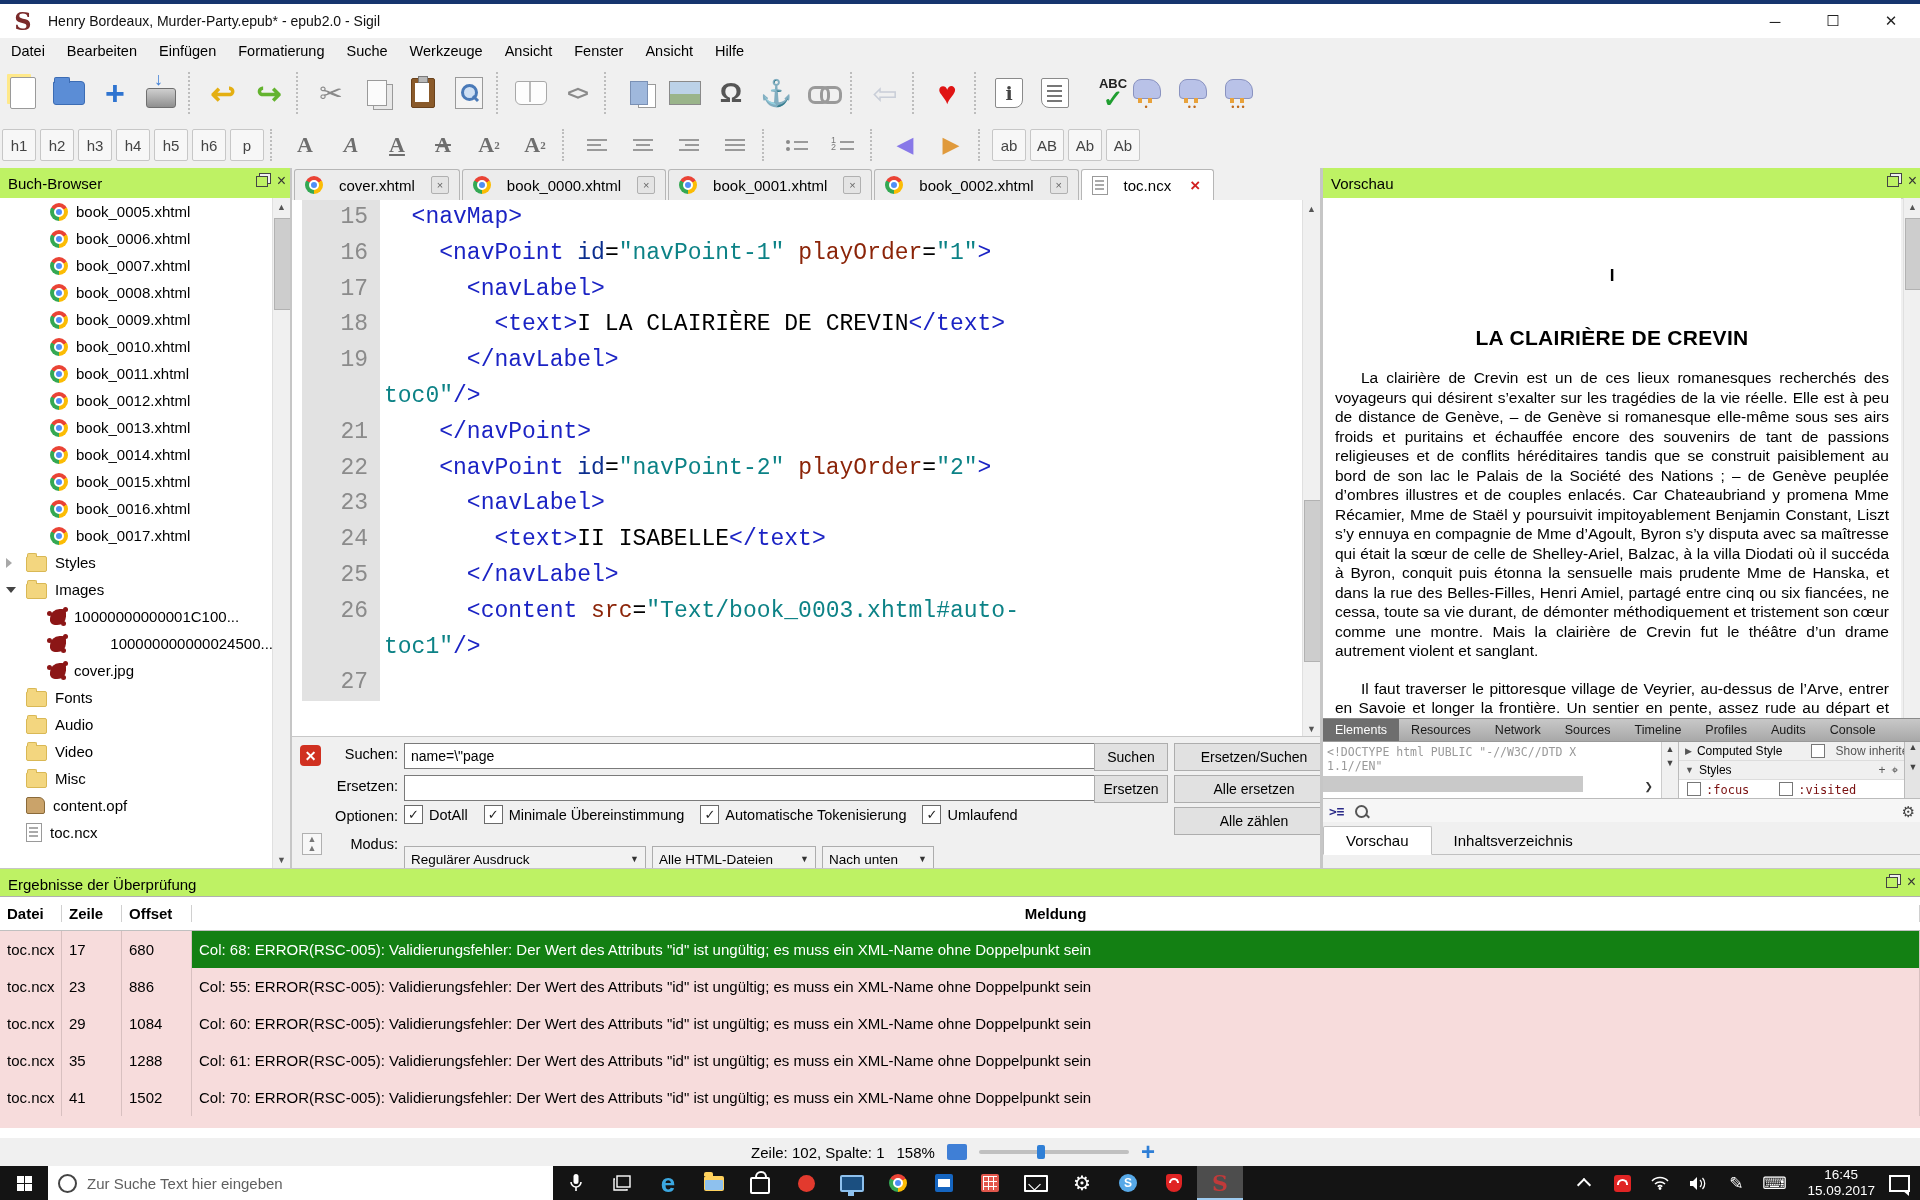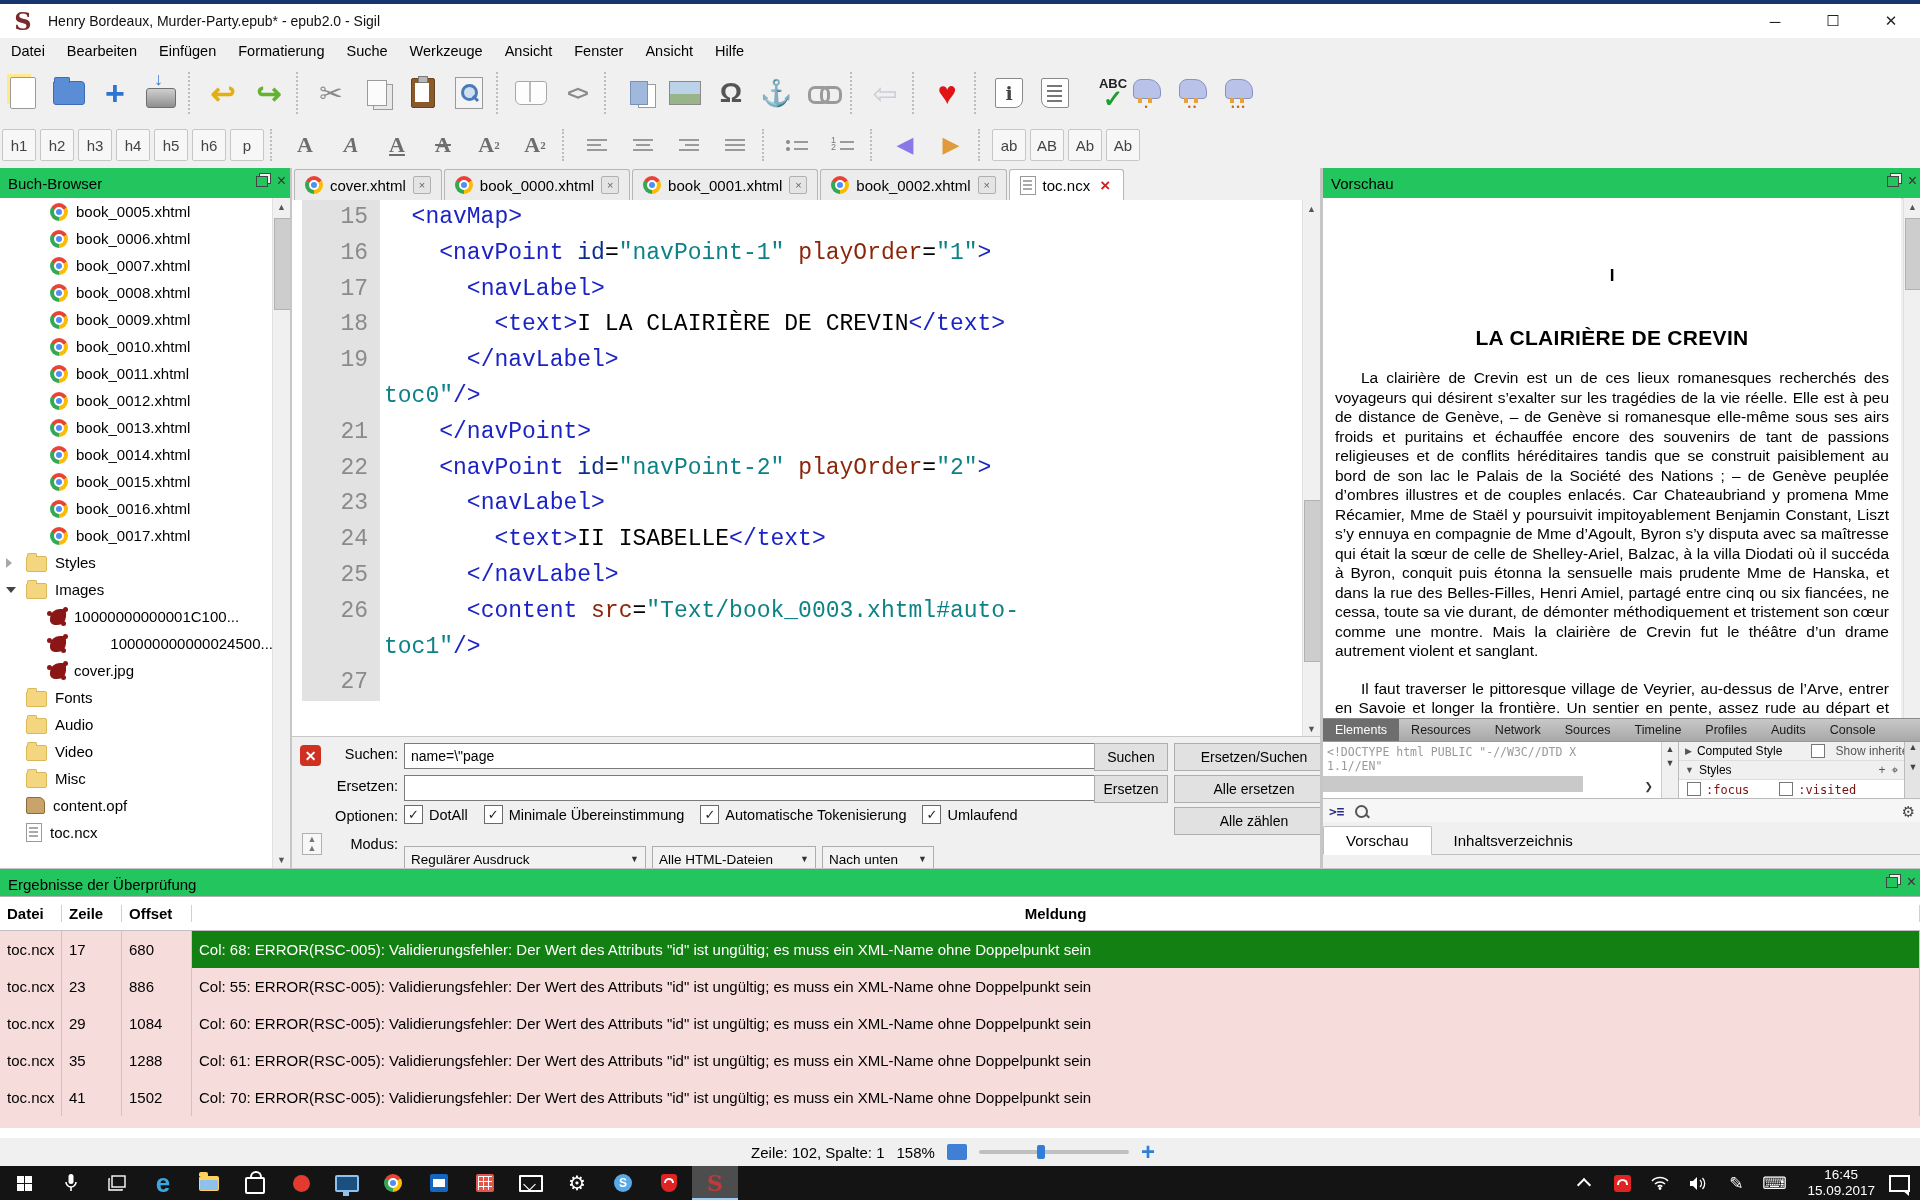"Buch-Browser" .docktitle { background: #22c55e -> #bef264 }
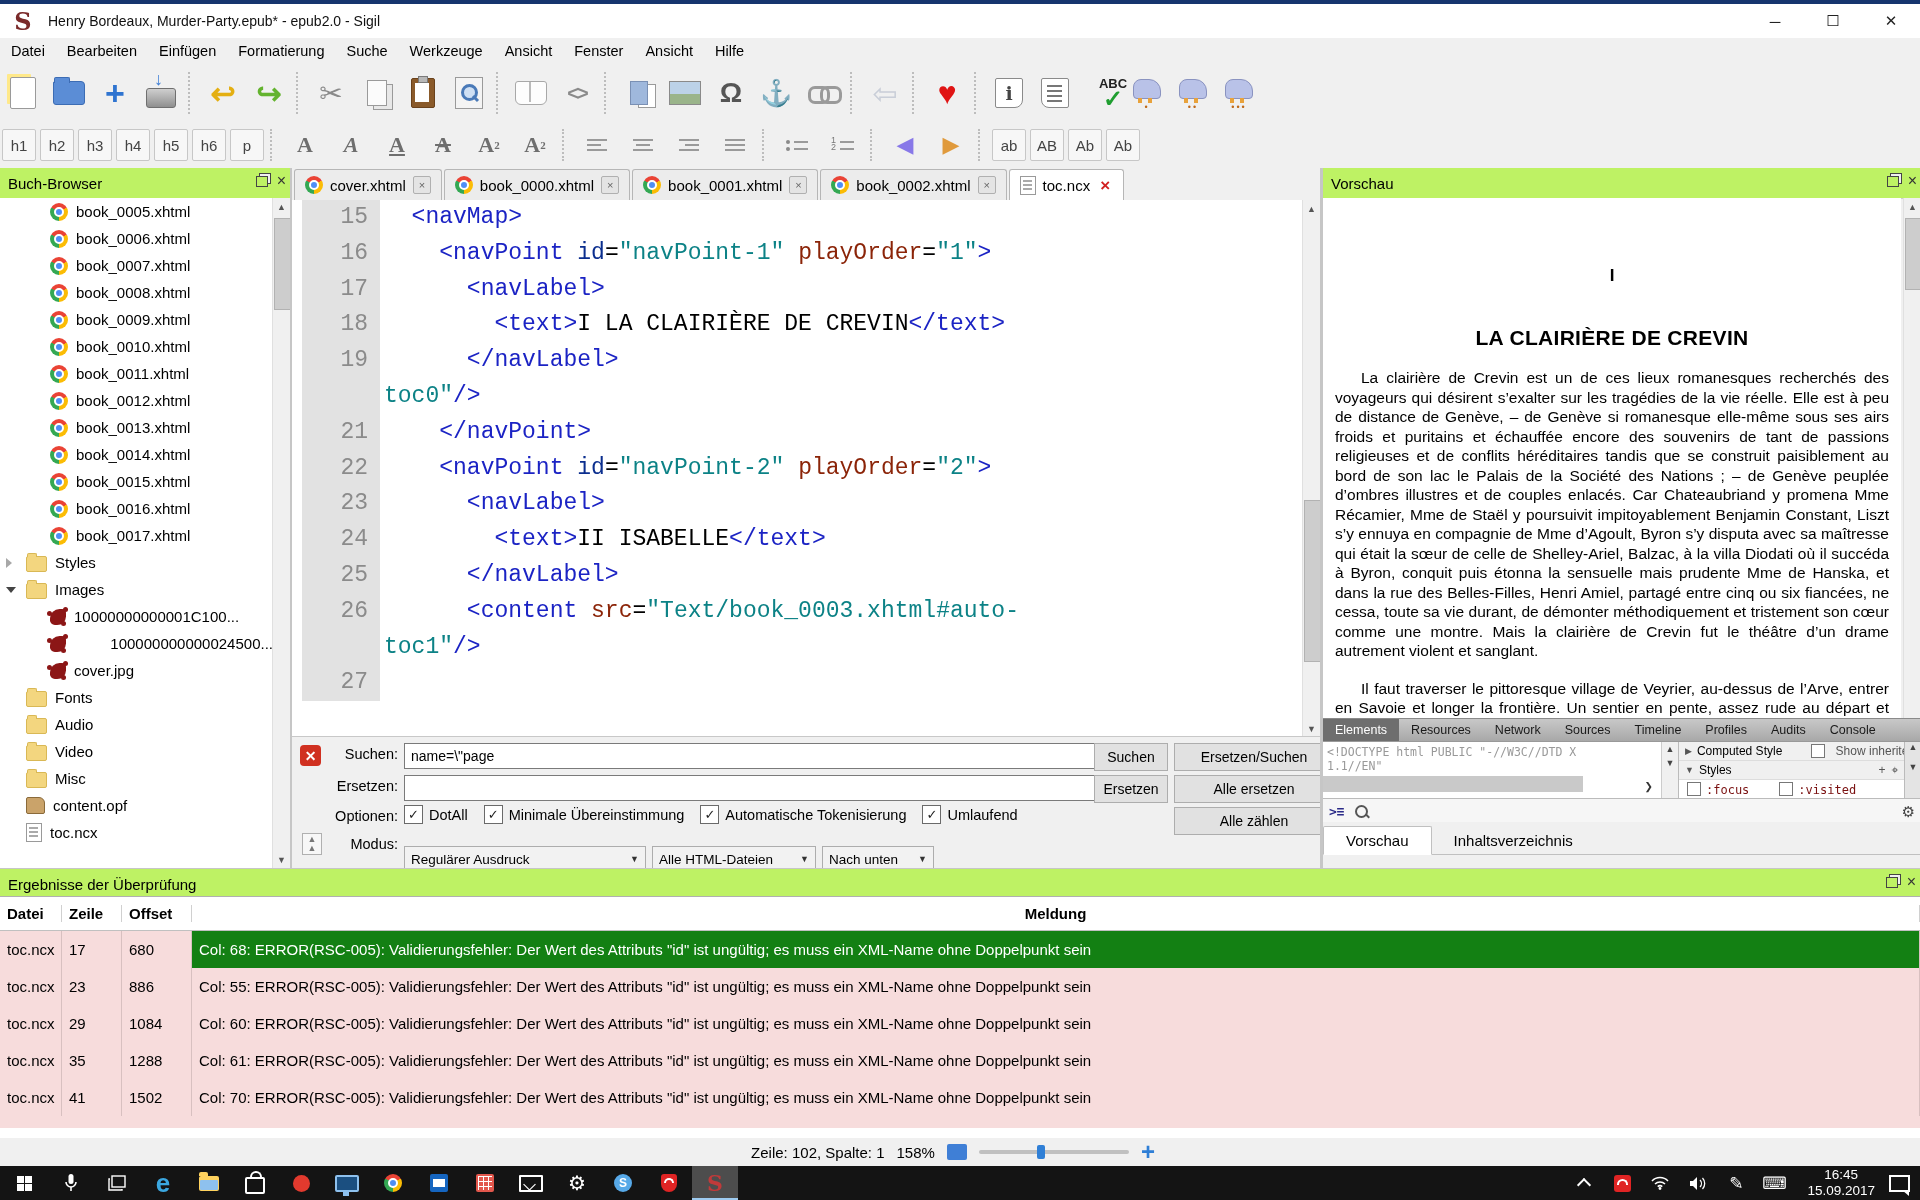"cover.xhtml" .tab { gap: 7px -> 16px }
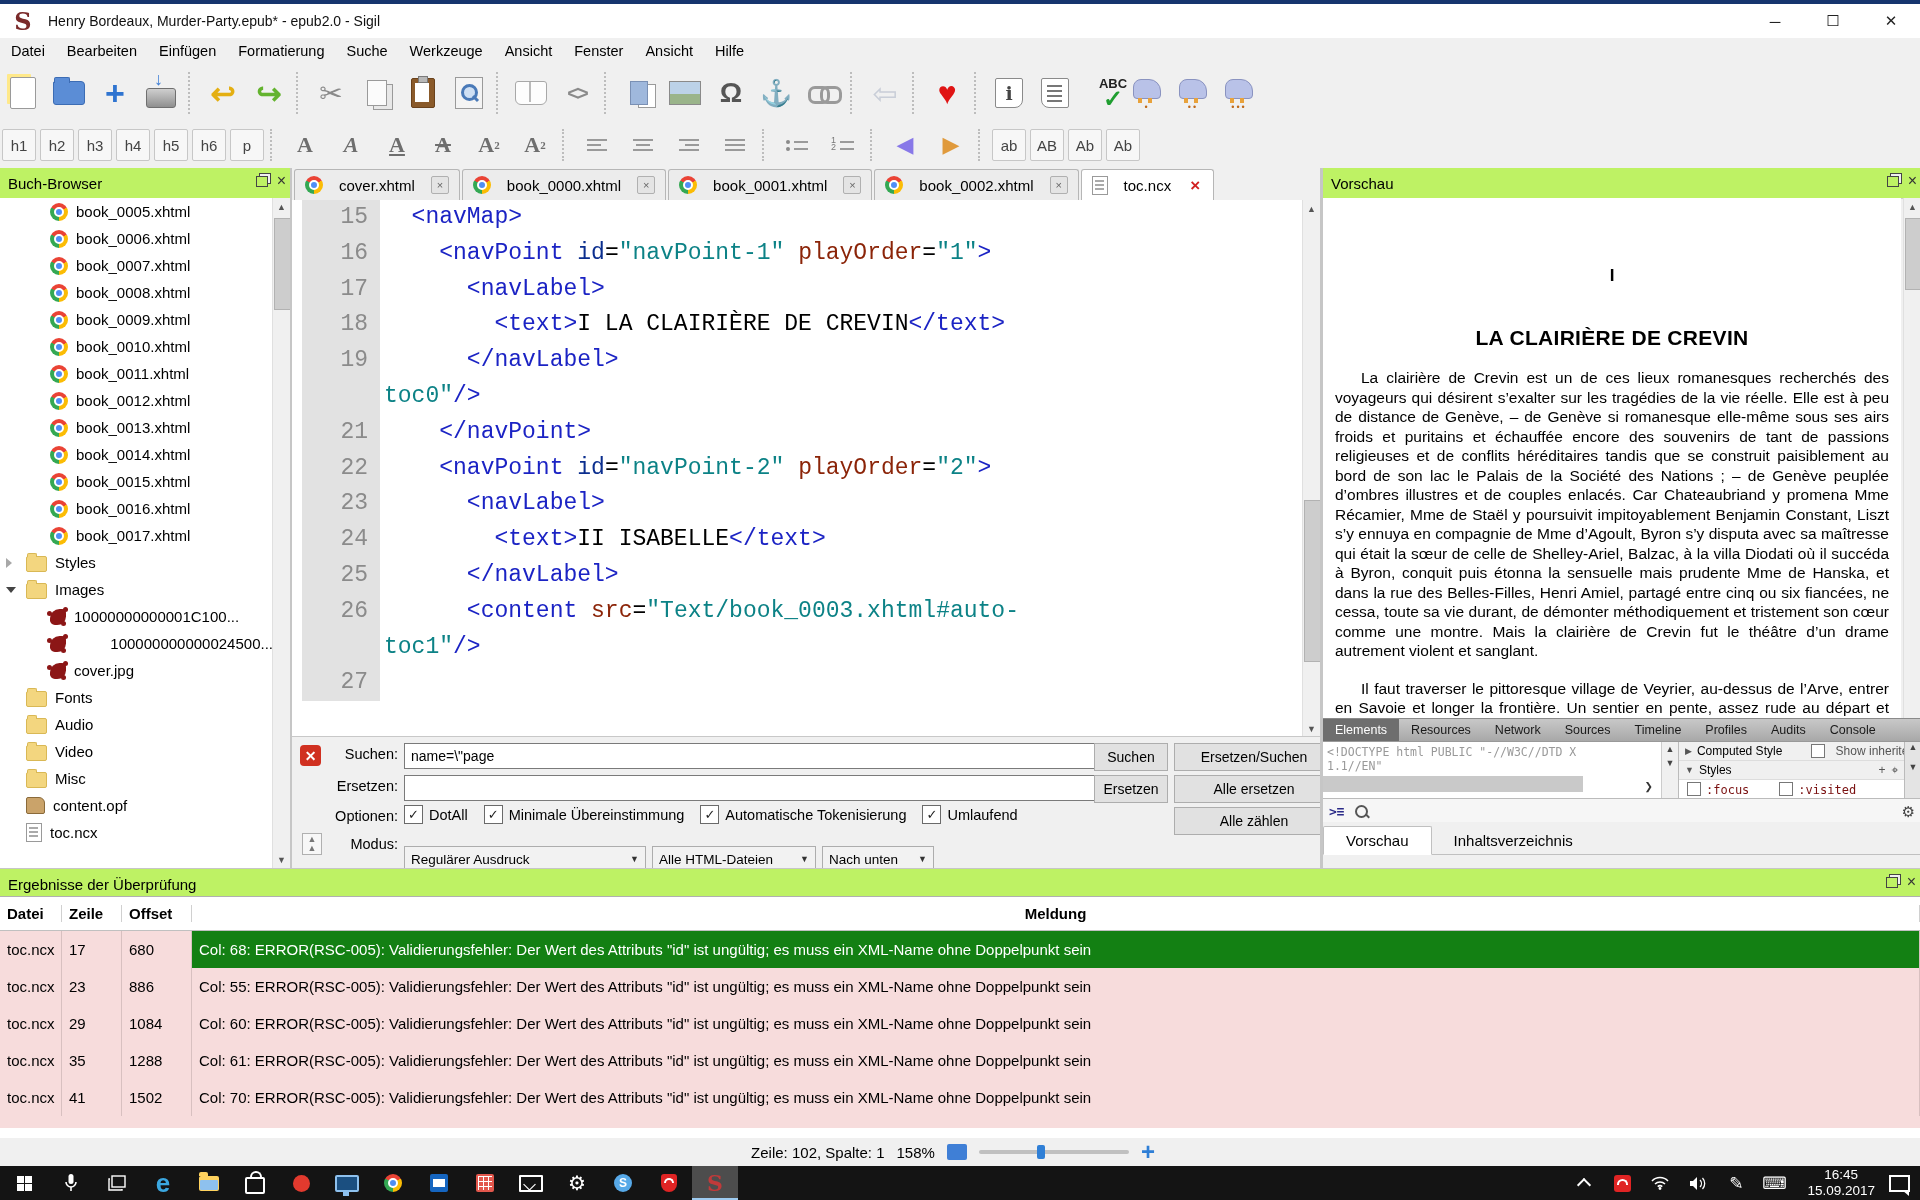"Zur Suche Text hier eingeben" div { html: none -> <div> <span></span> <span>Zur Suche Text hier eingeben</span> </div> }
